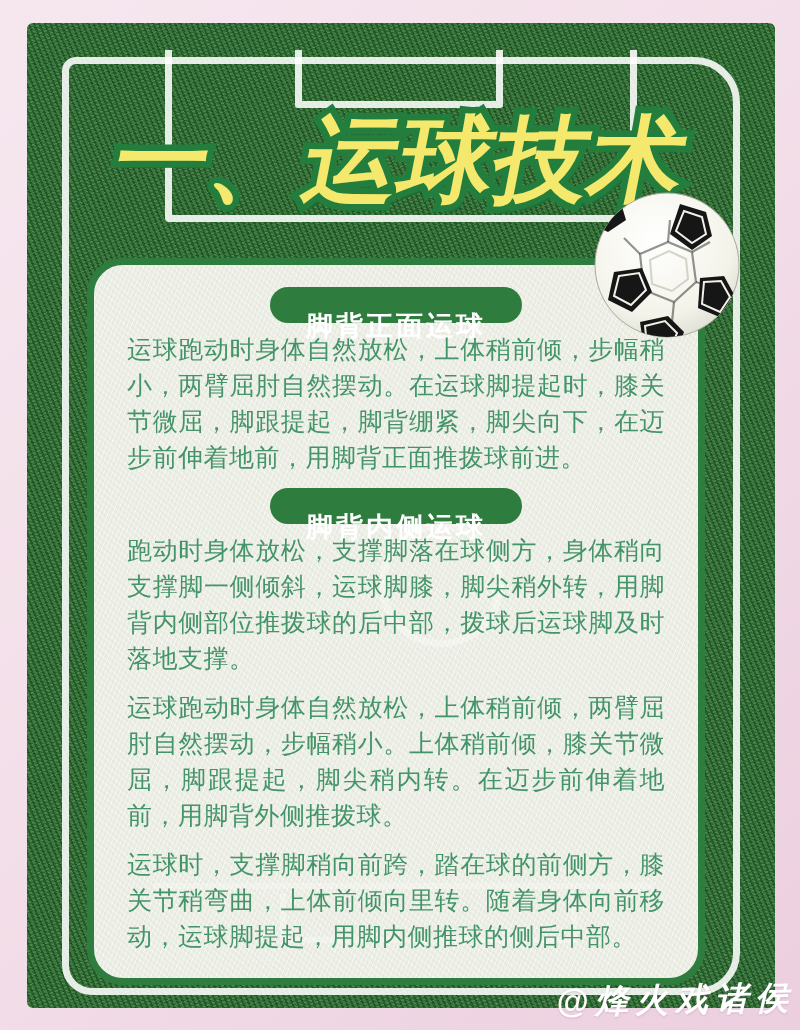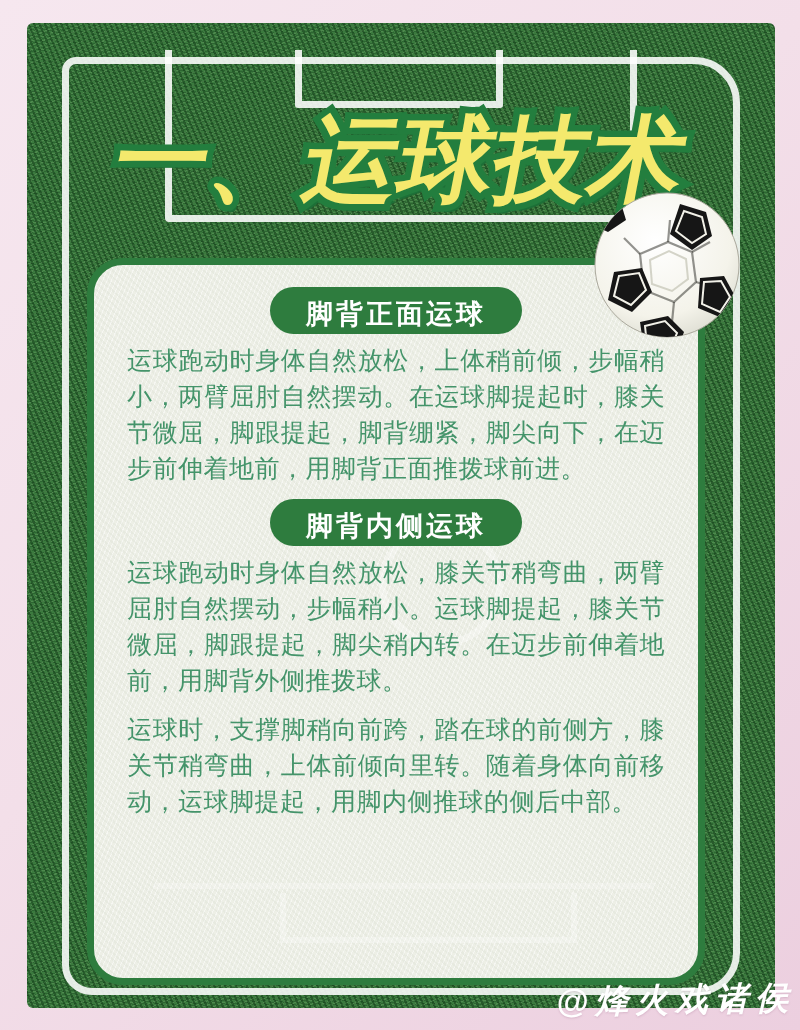"脚背正面运球" .pill { height: 47px -> 36px; padding: 4px 36px -> 16px 36px }
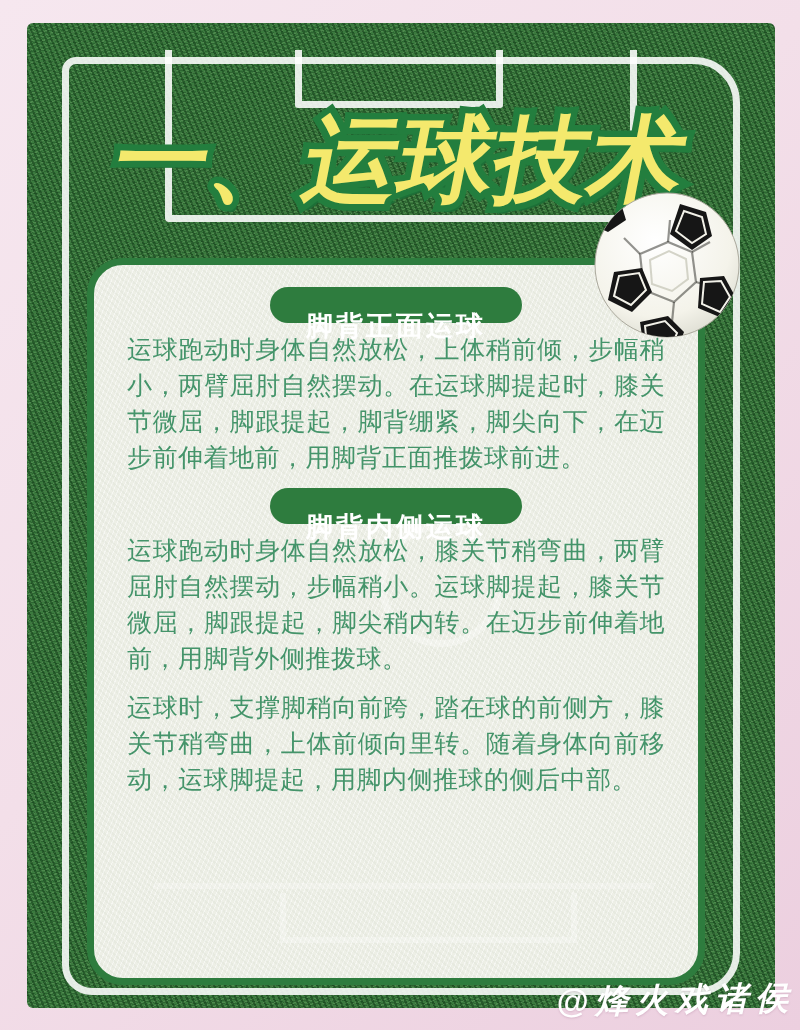"跑动时身体放松，支撑脚落在球侧方，身体稍向支撑脚一侧倾斜，运球脚膝，脚尖稍外转，" p.para { html: none -> <p>跑动时身体放松，支撑脚落在球侧方，身体稍向支撑脚一侧倾斜，运球脚膝，脚尖稍外转，用脚背内侧部位推拨球的后中部，拨球后运球脚及时落地支撑。</p> }
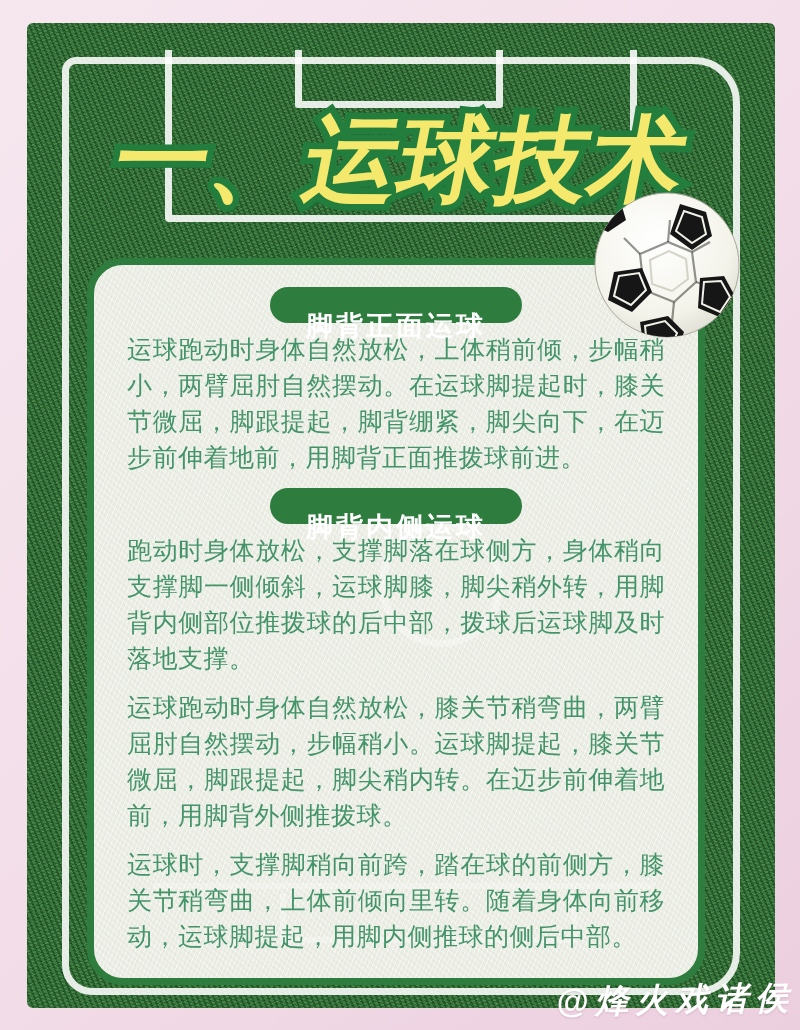"运球跑动时身体自然放松，膝关节稍弯曲，两臂屈肘自然摆动，步幅稍小。运球脚提起，膝" p.para { text: 膝关节稍弯曲，两臂屈肘自然摆动，步幅稍小。运球脚提起 -> 上体稍前倾，两臂屈肘自然摆动，步幅稍小。上体稍前倾 }
